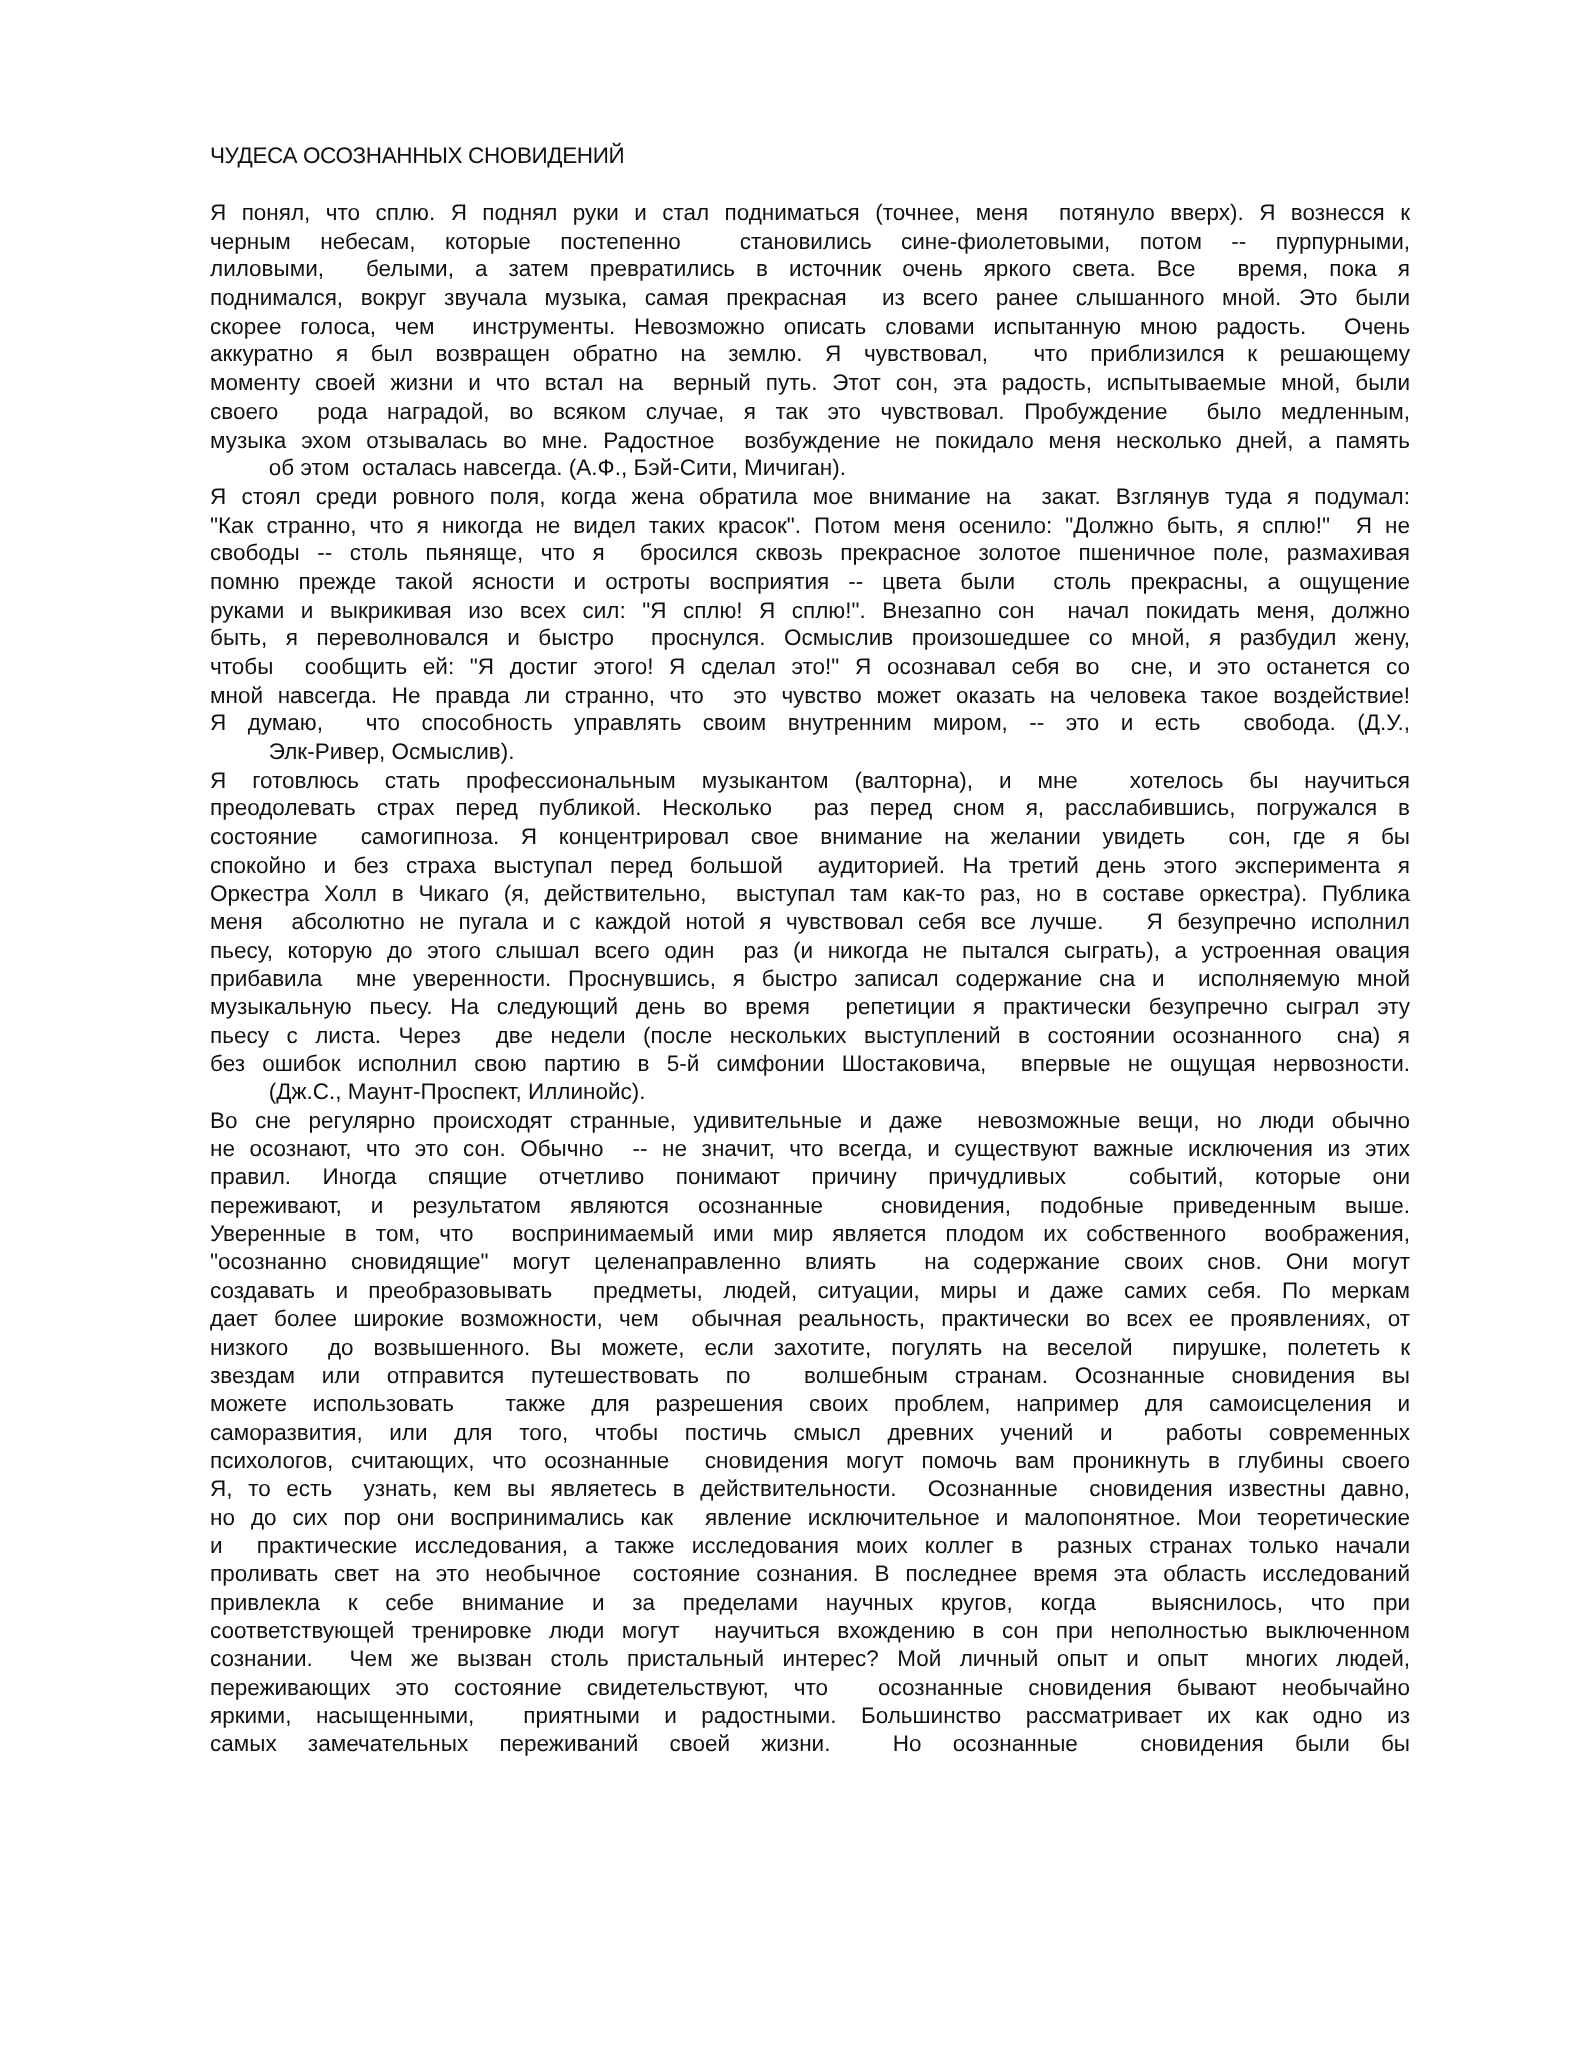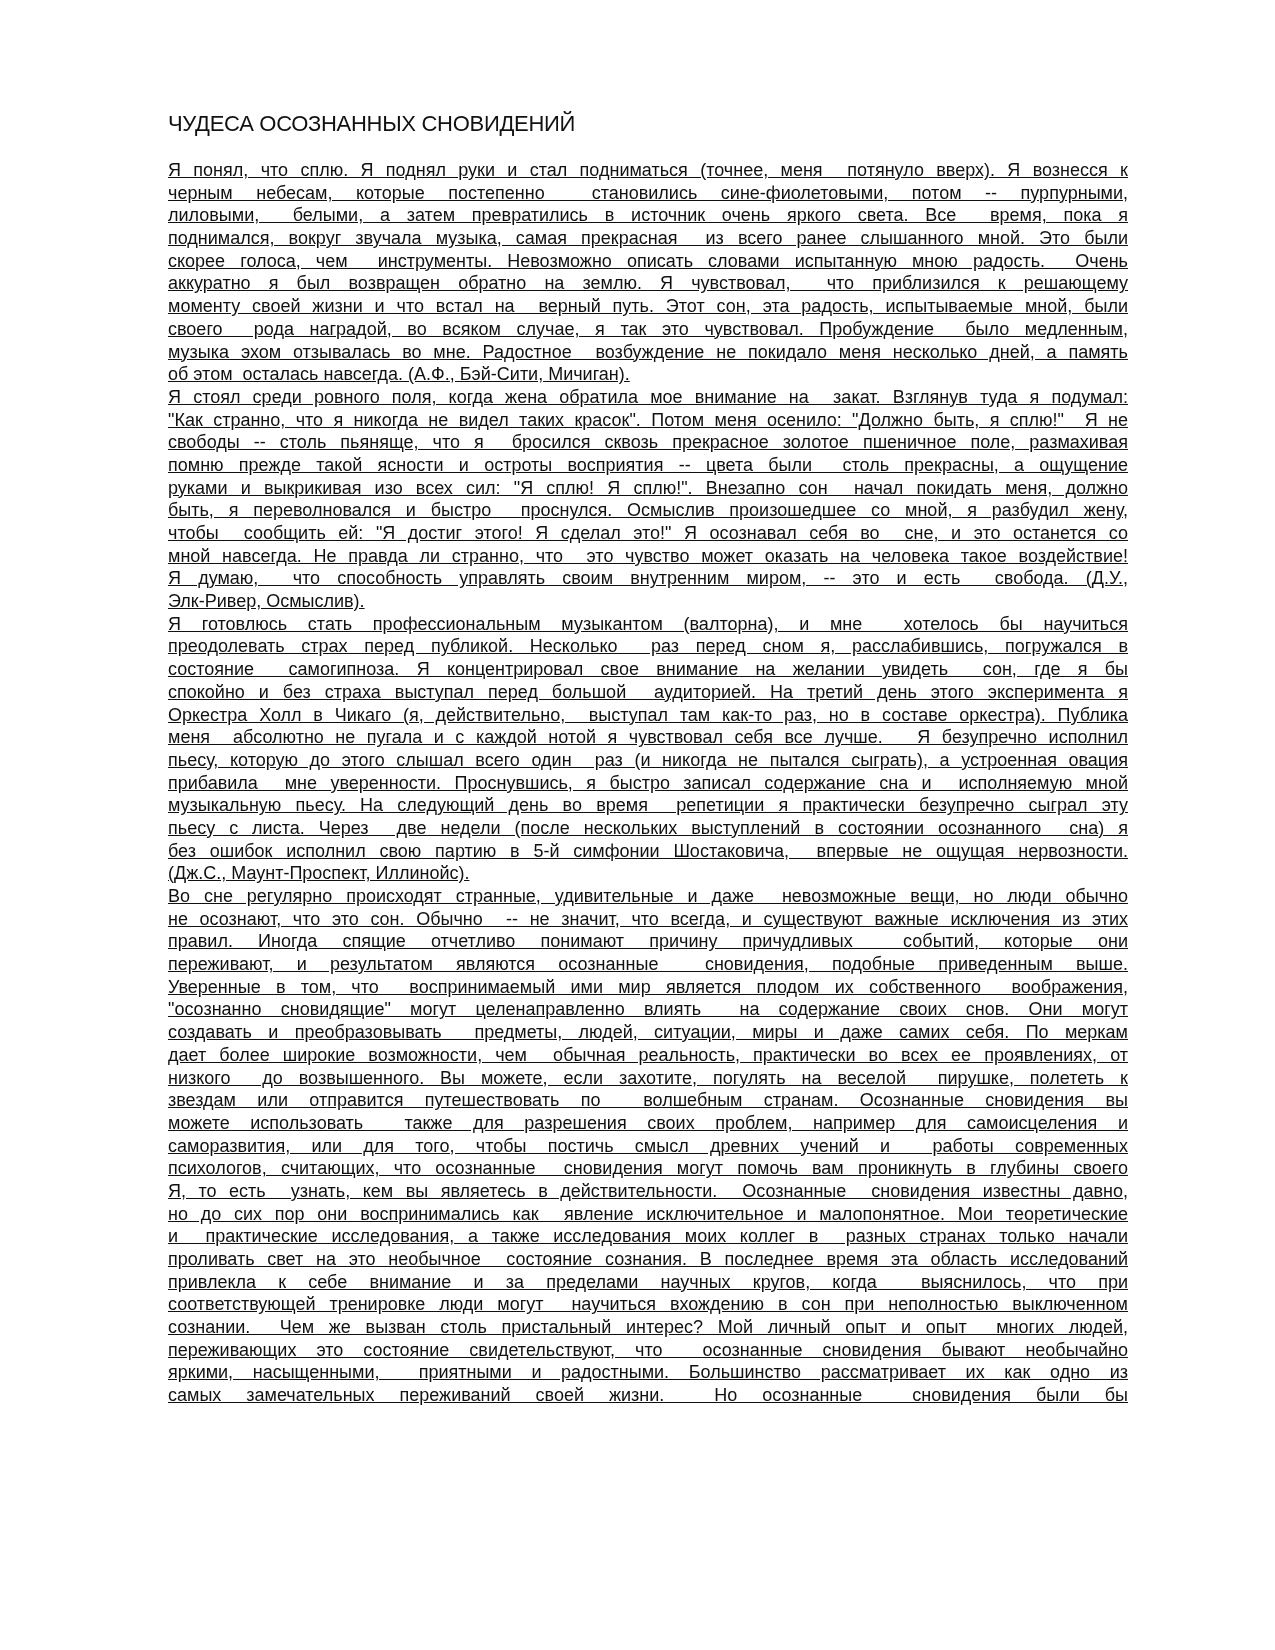"ЧУДЕСА ОСОЗНАННЫХ СНОВИДЕНИЙ" .title { font-size: 22px -> 18px }
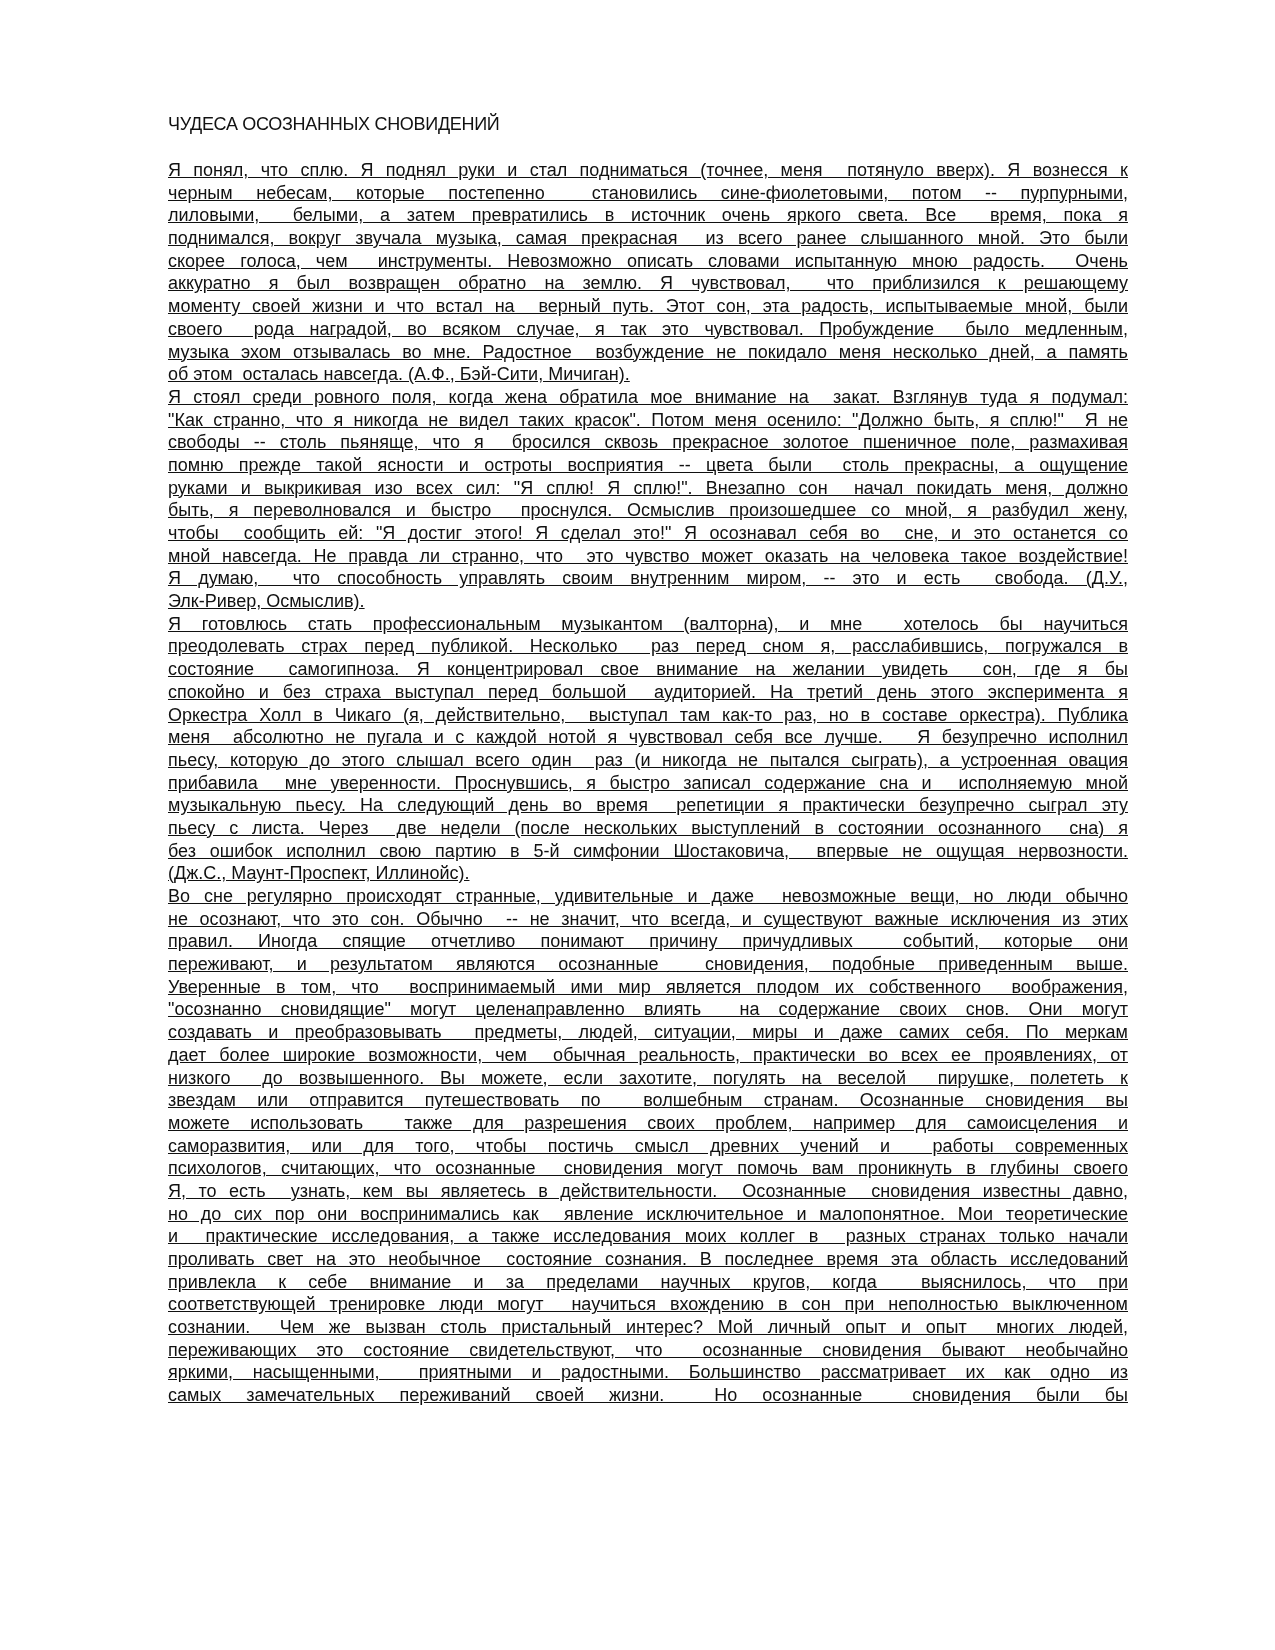"Я понял, что сплю. Я" .line { text-decoration: underline -> none }
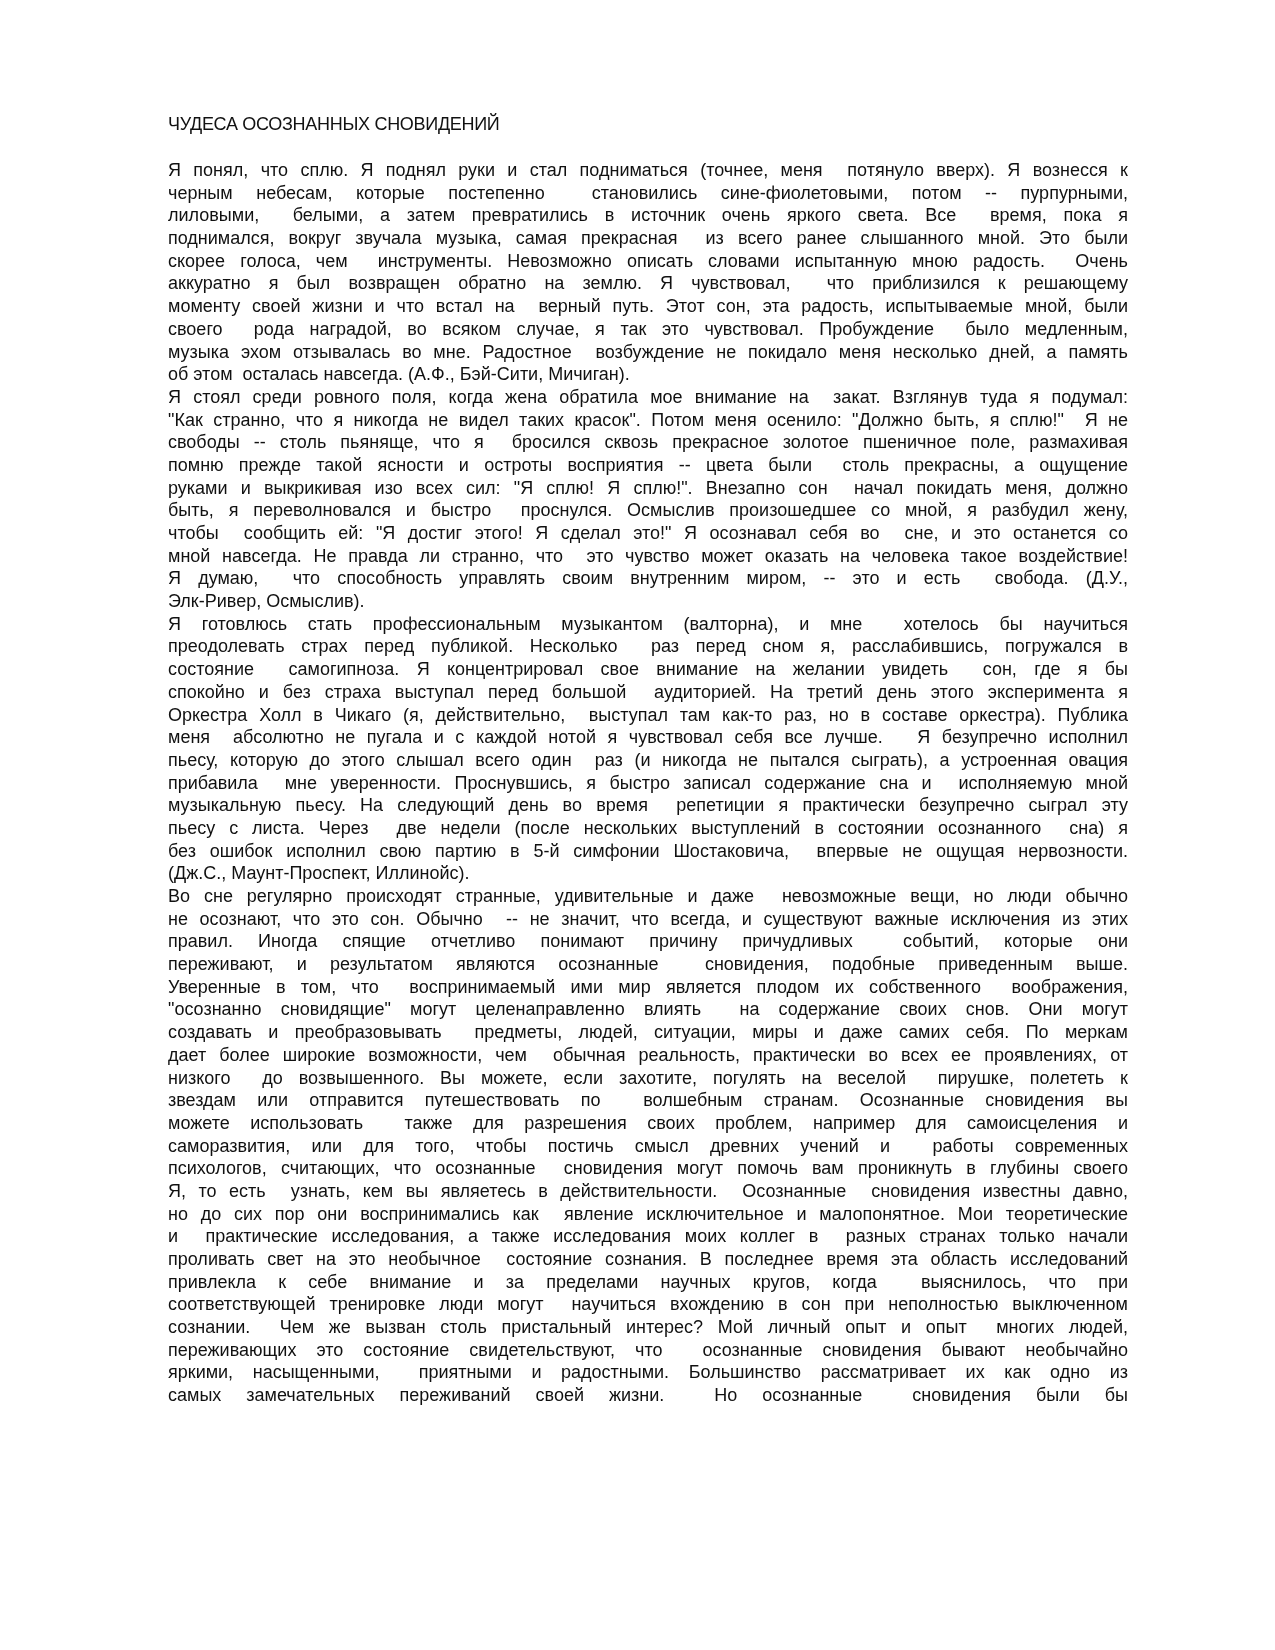"об этом осталась навсегда. (А.Ф.," .line.last { margin-left: none -> 47px }
